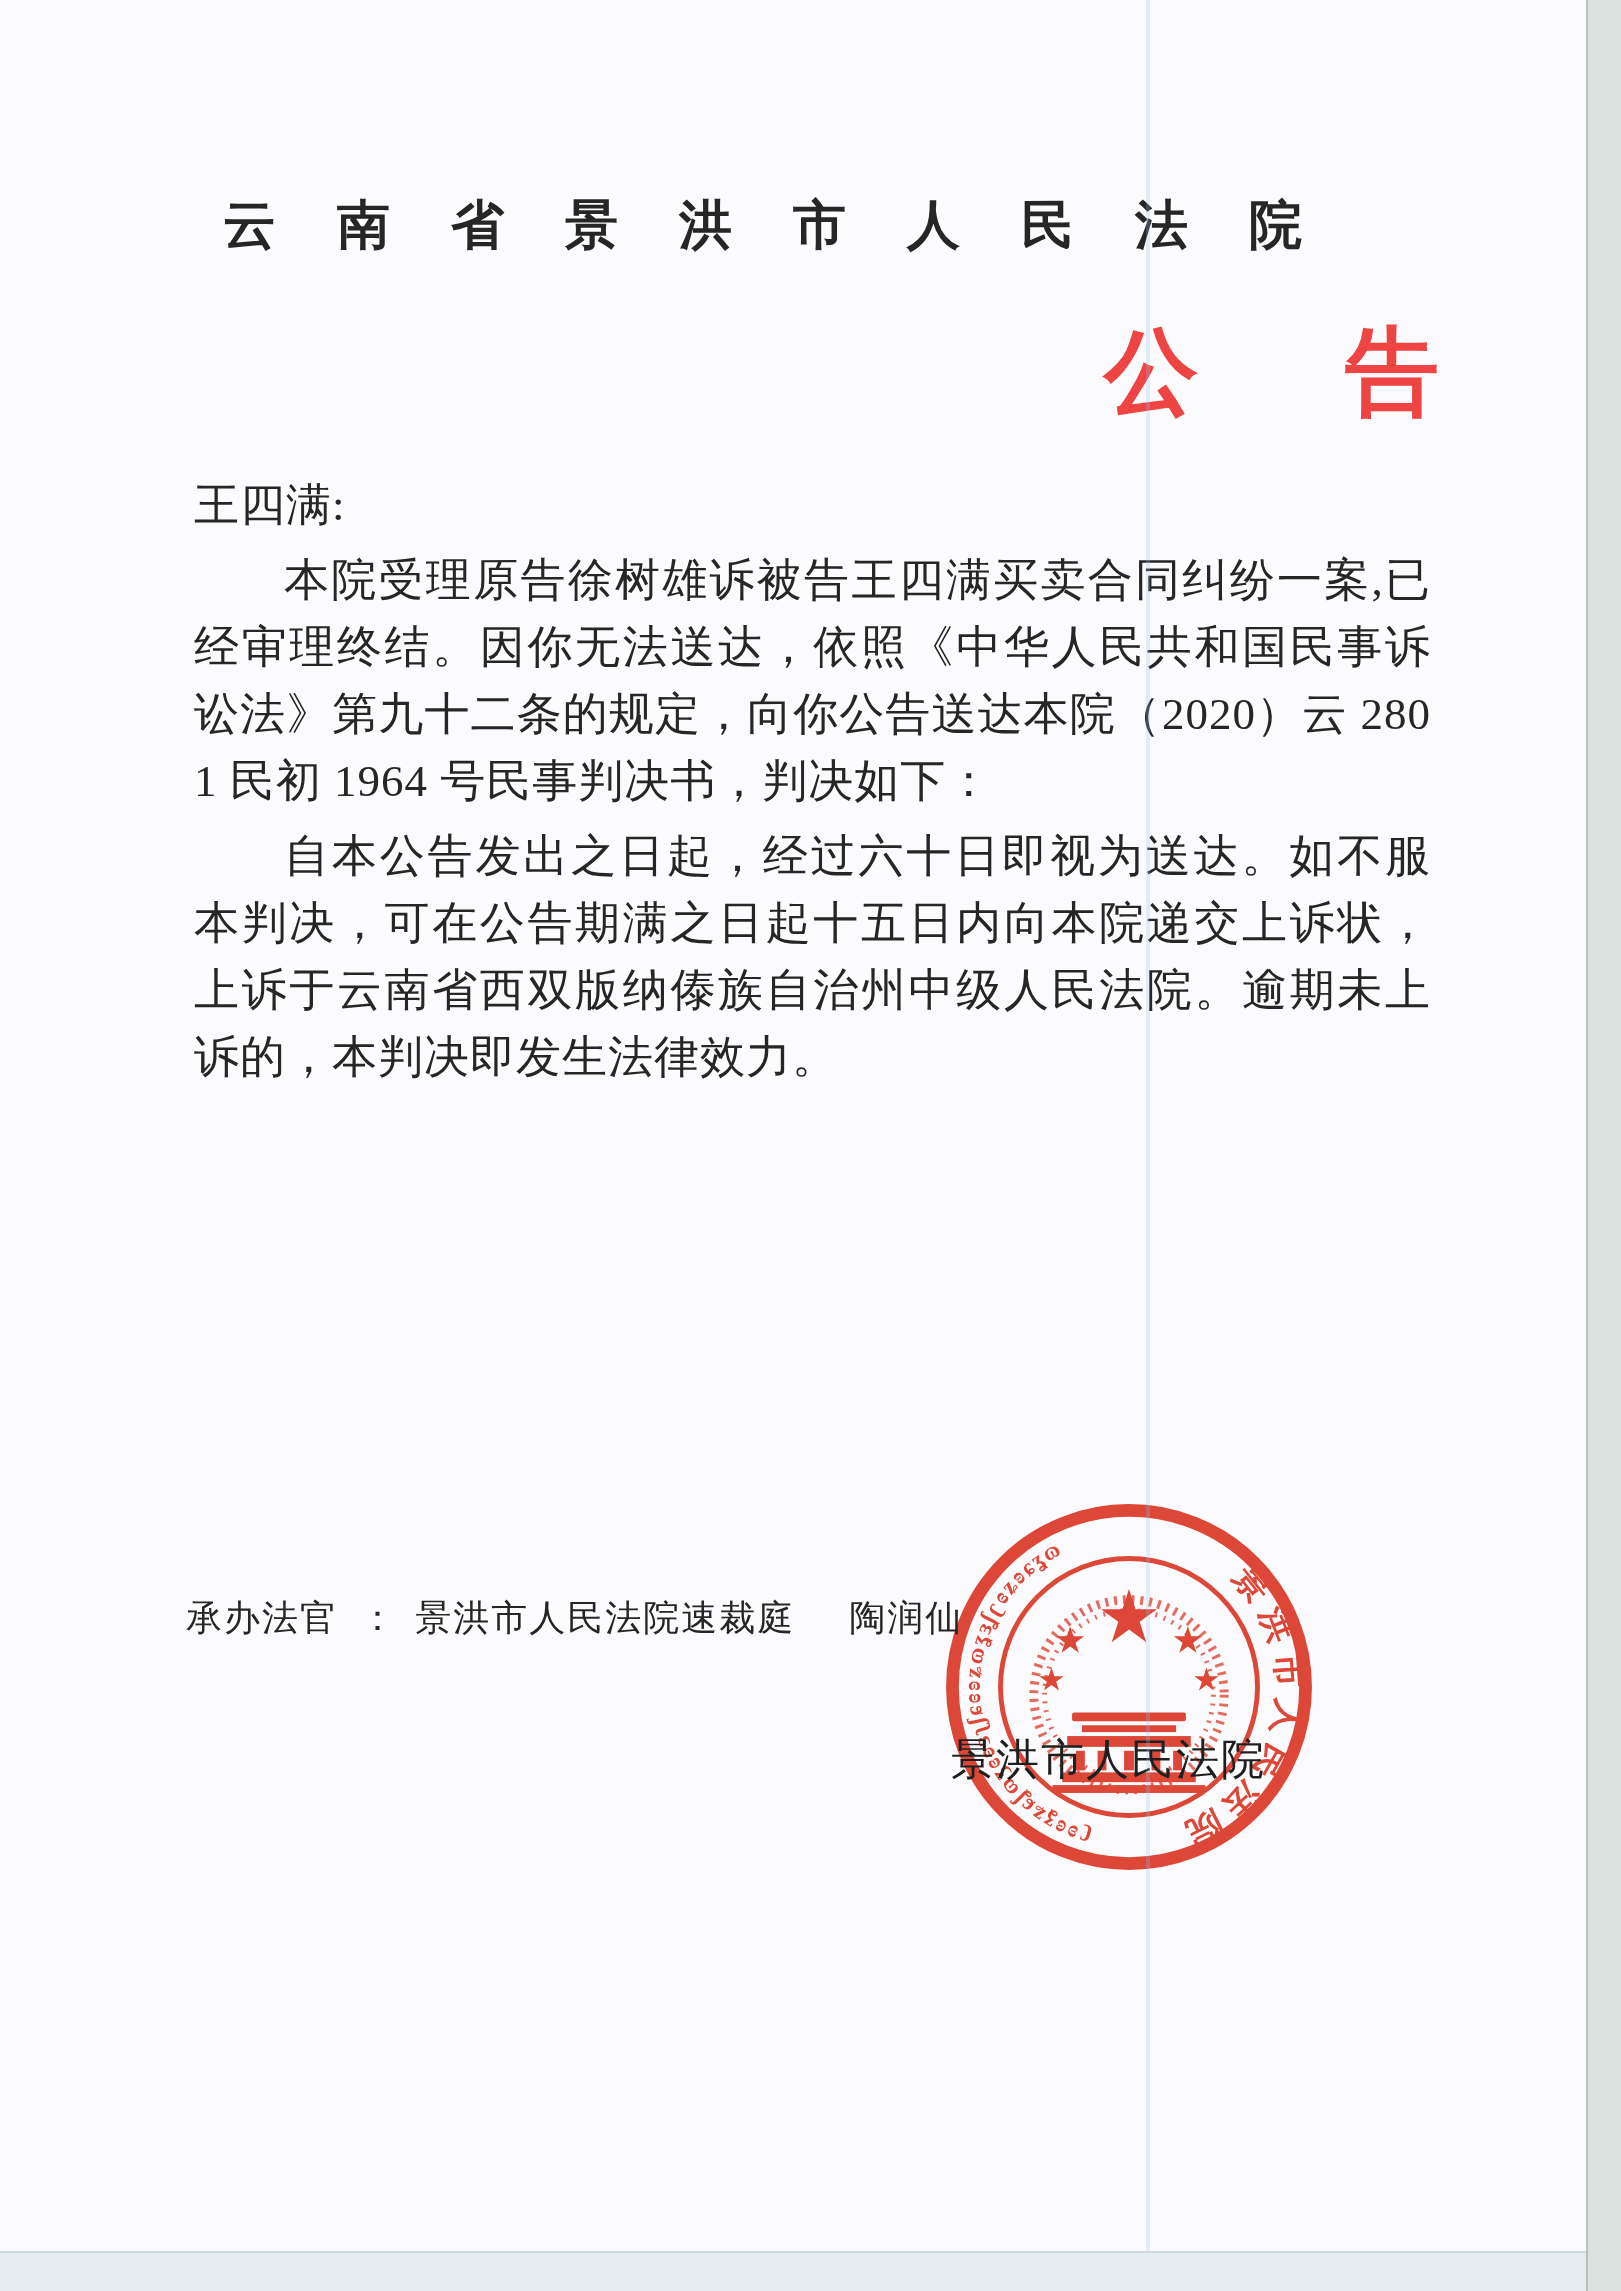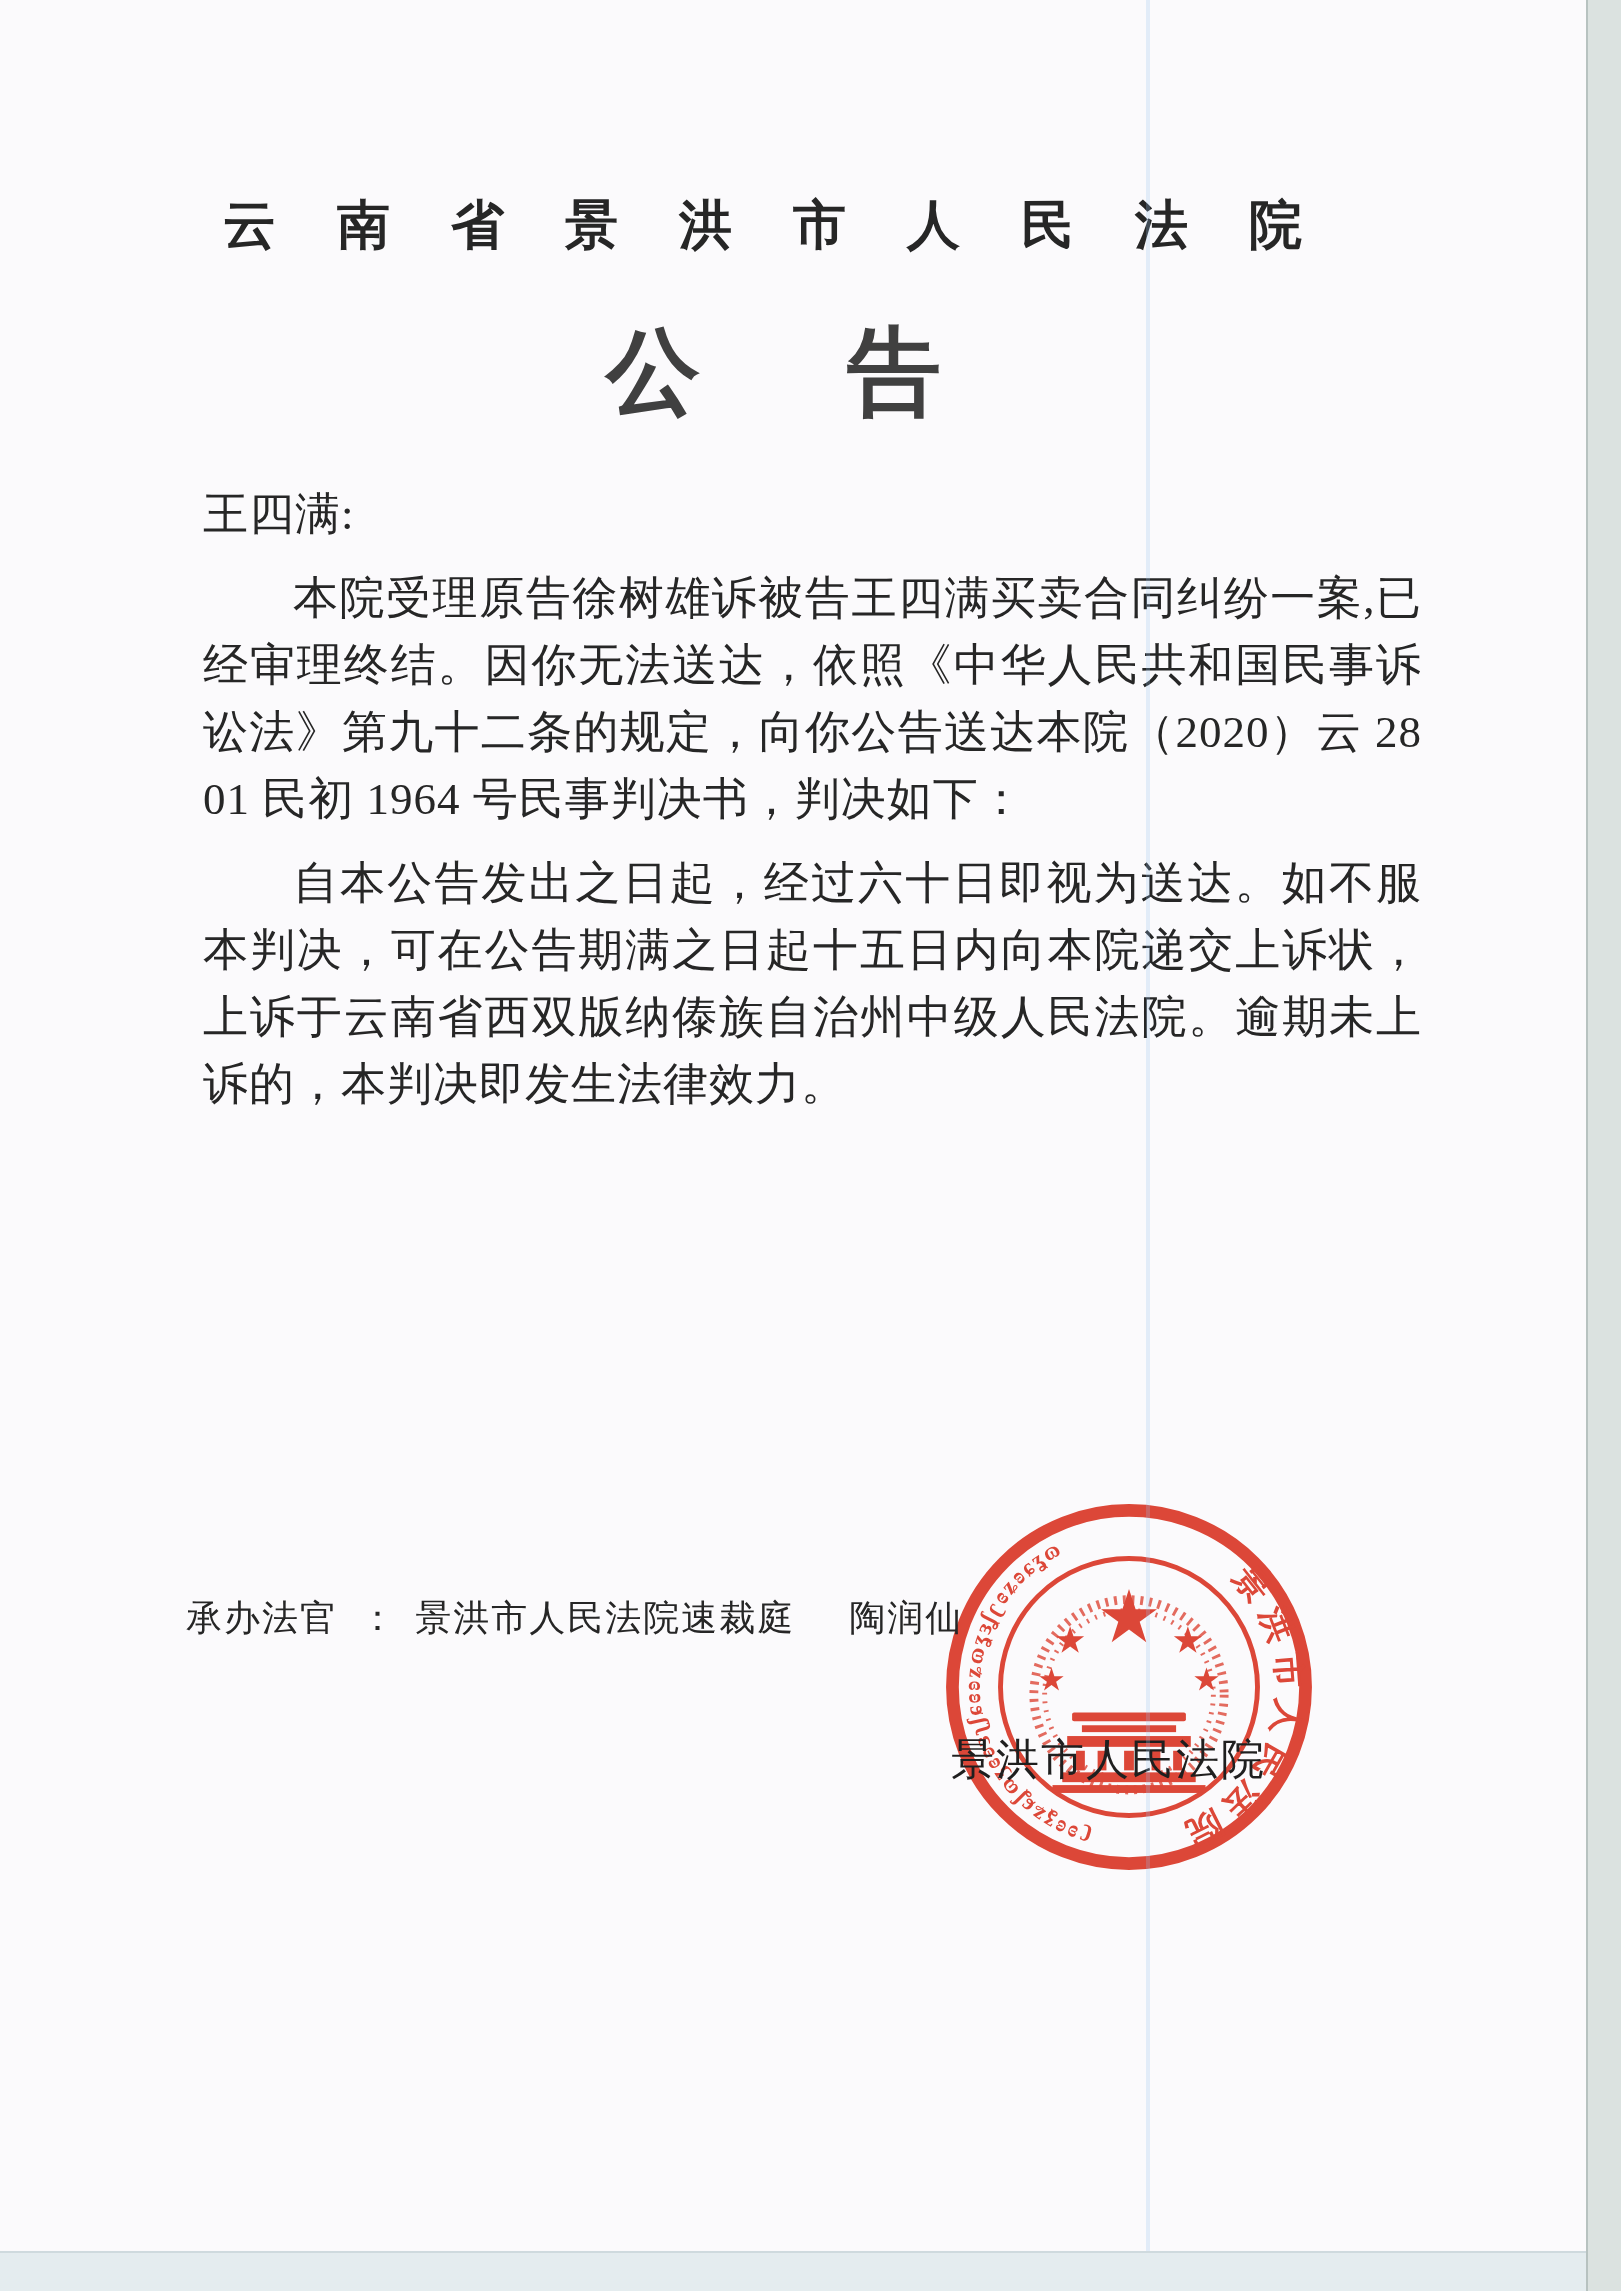"公告" .doc-title { color: #404040 -> #ef4444; left: 16px -> 0; text-align: center -> right }
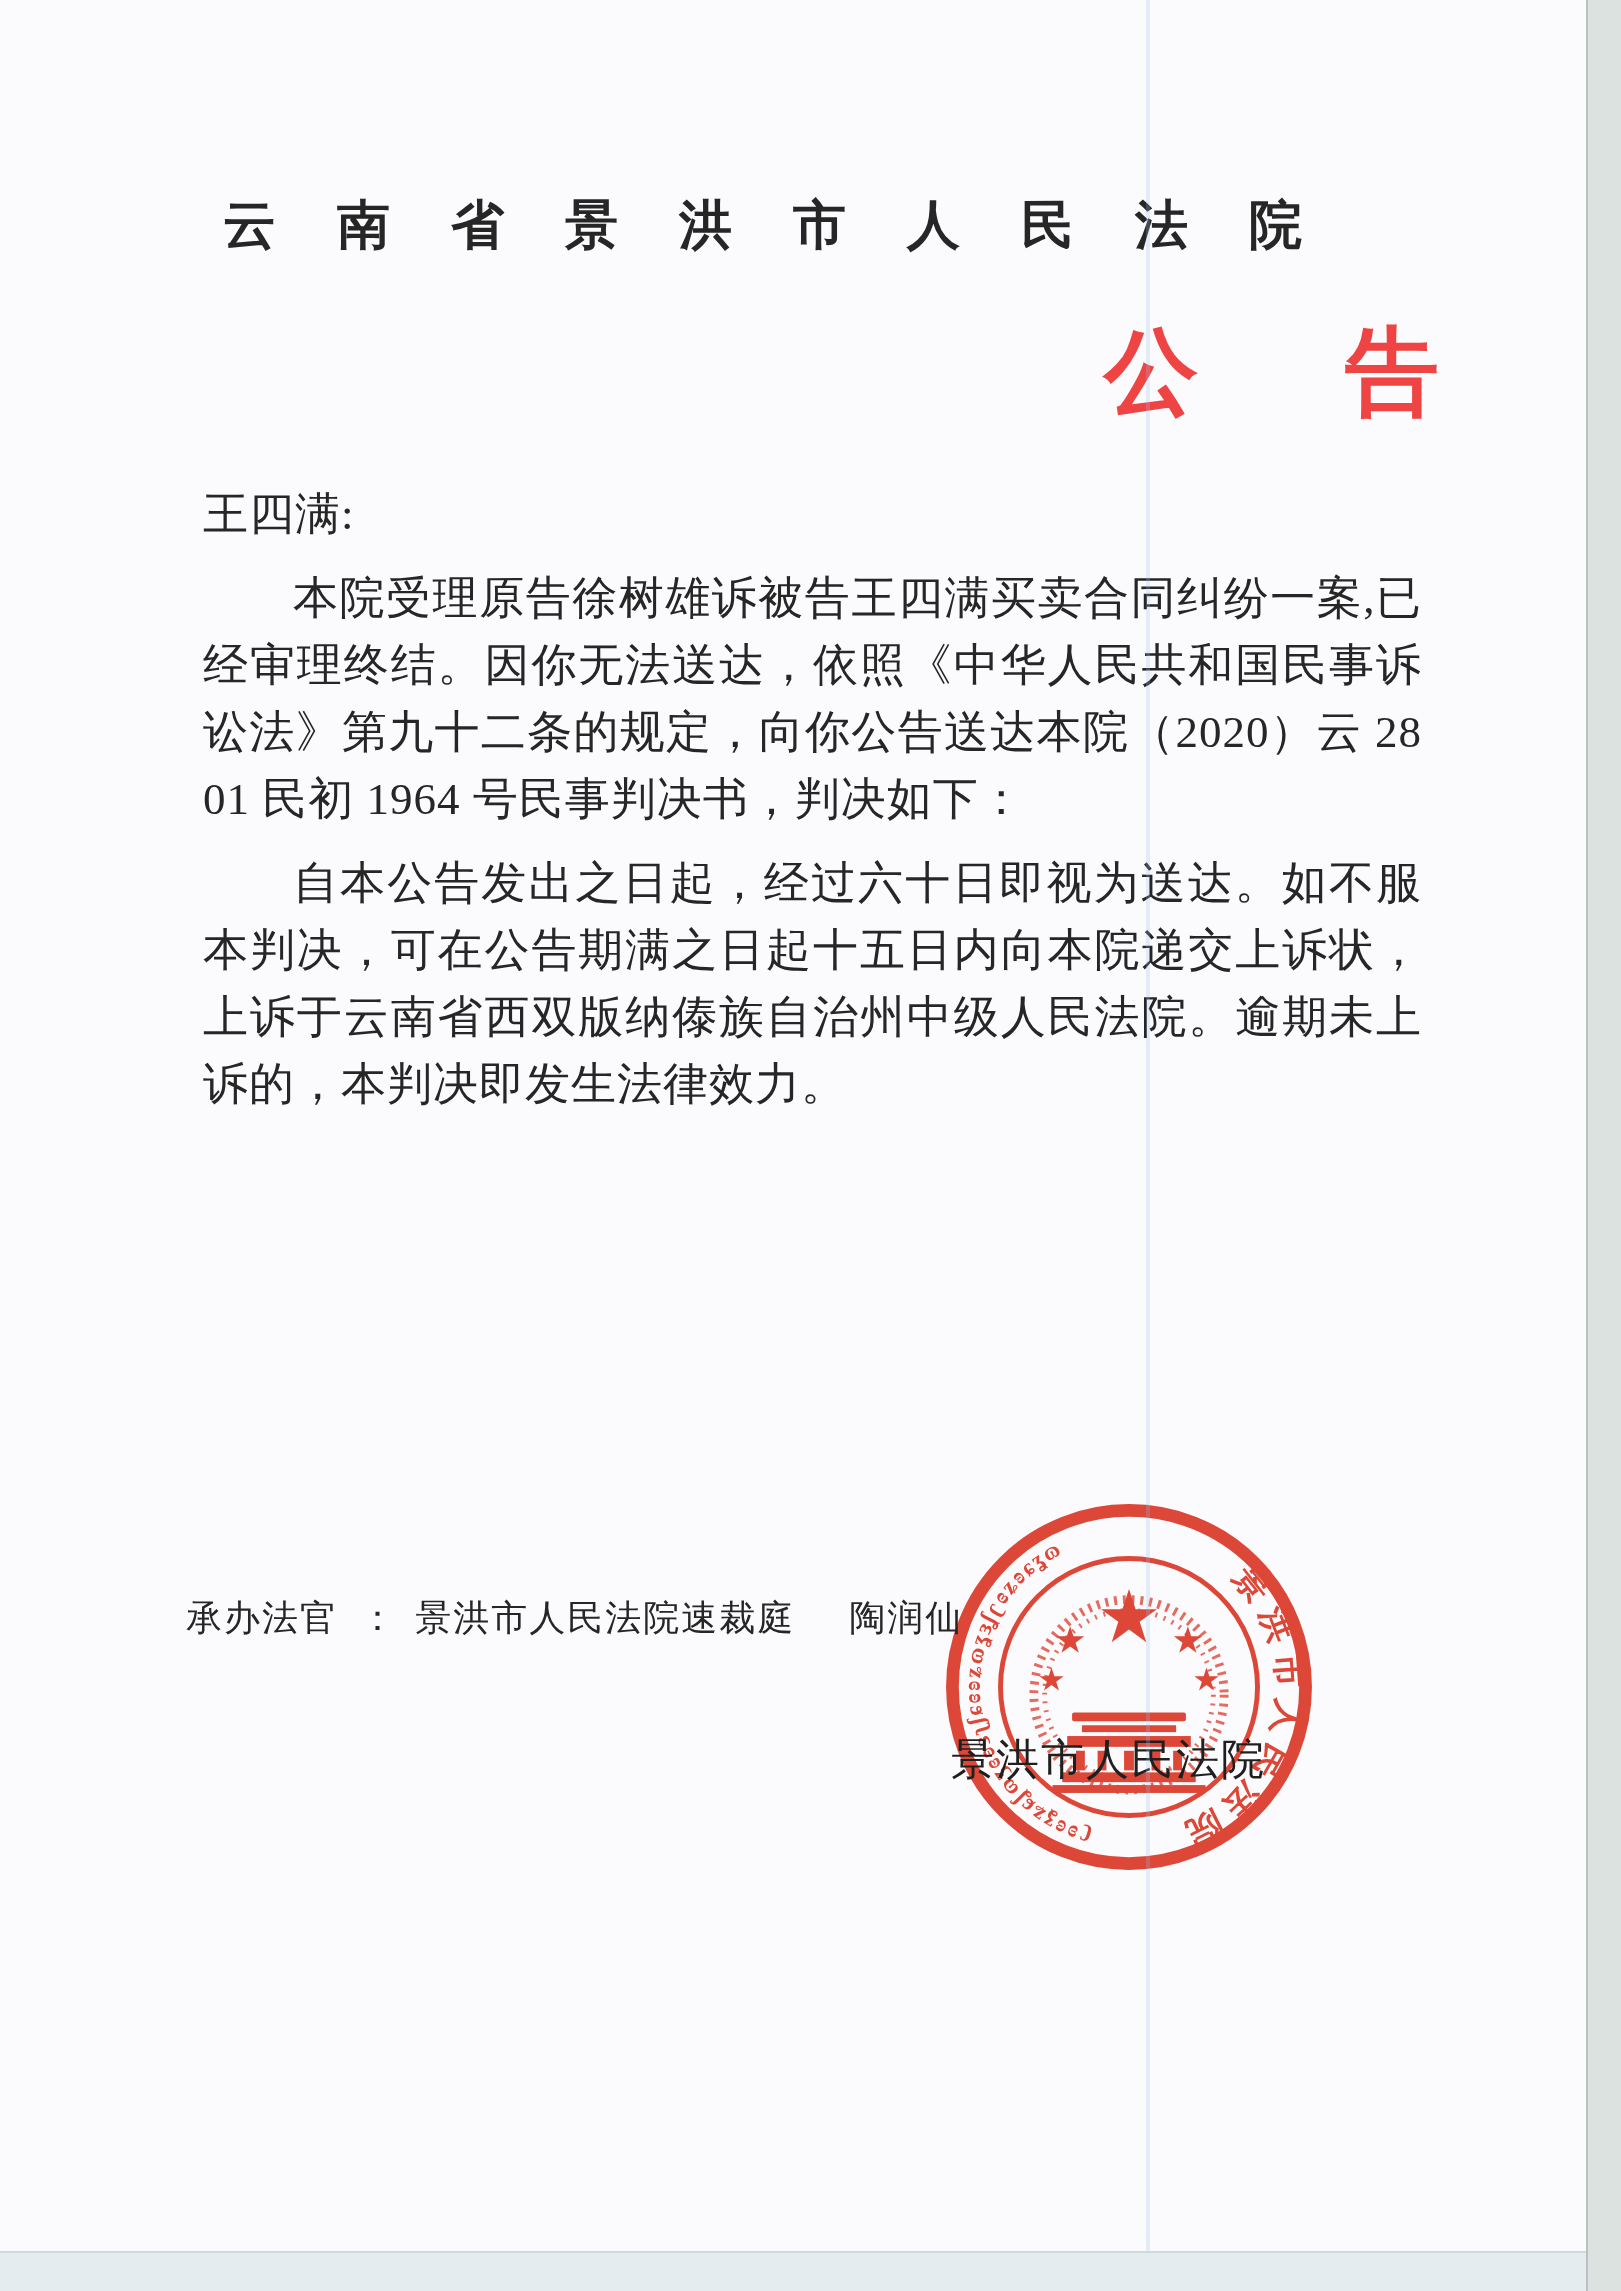"王四满:" .body p { margin: 17px -> 8px }
